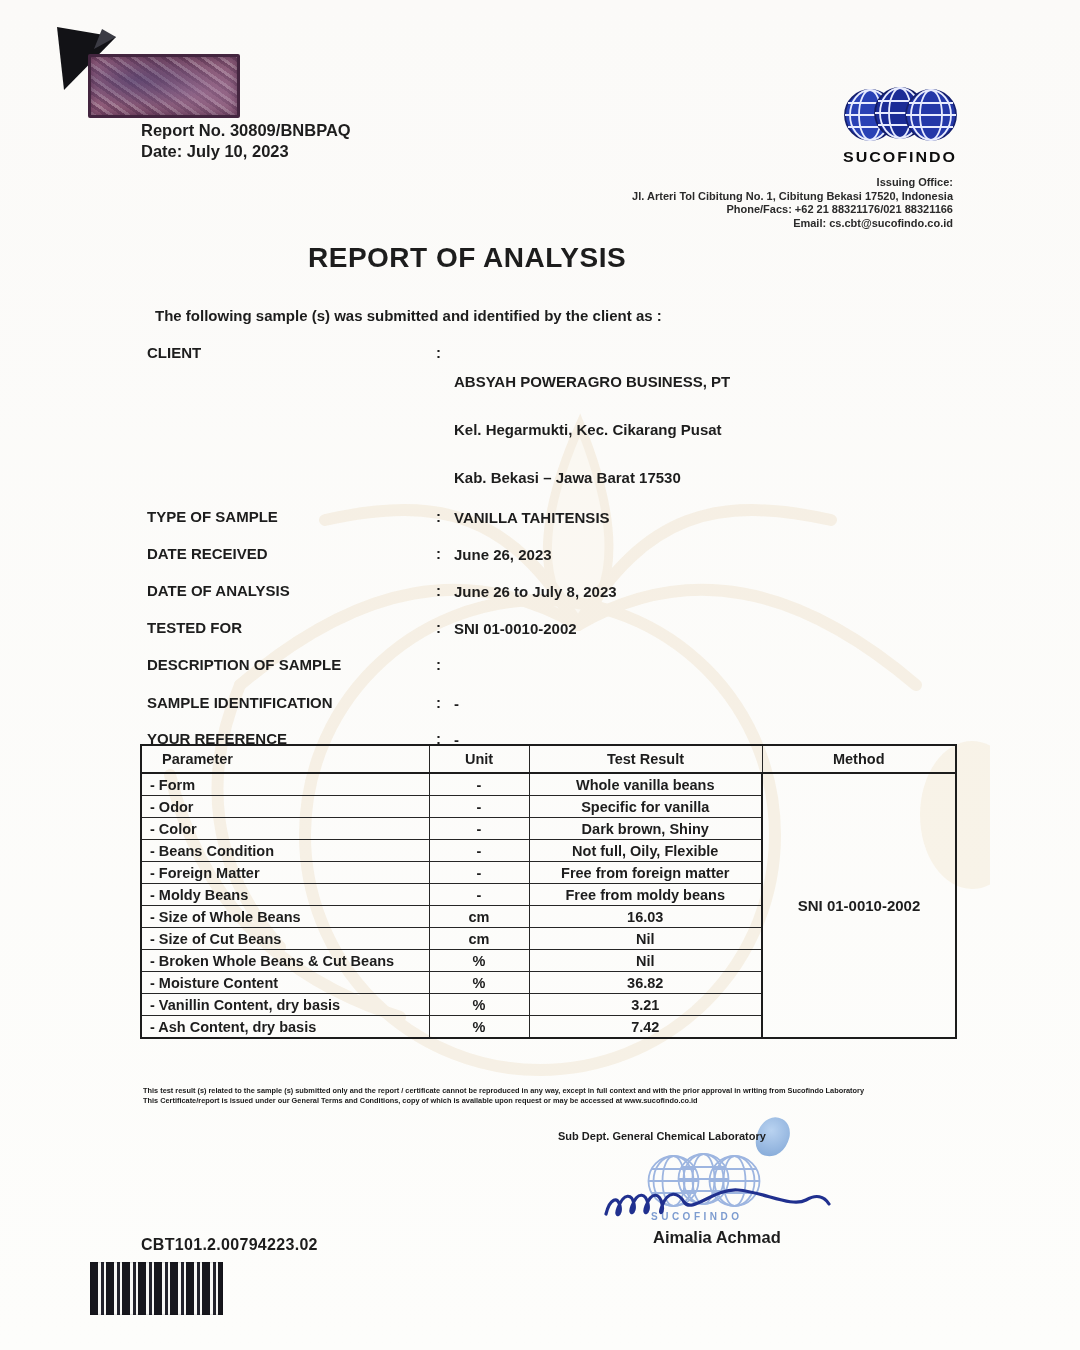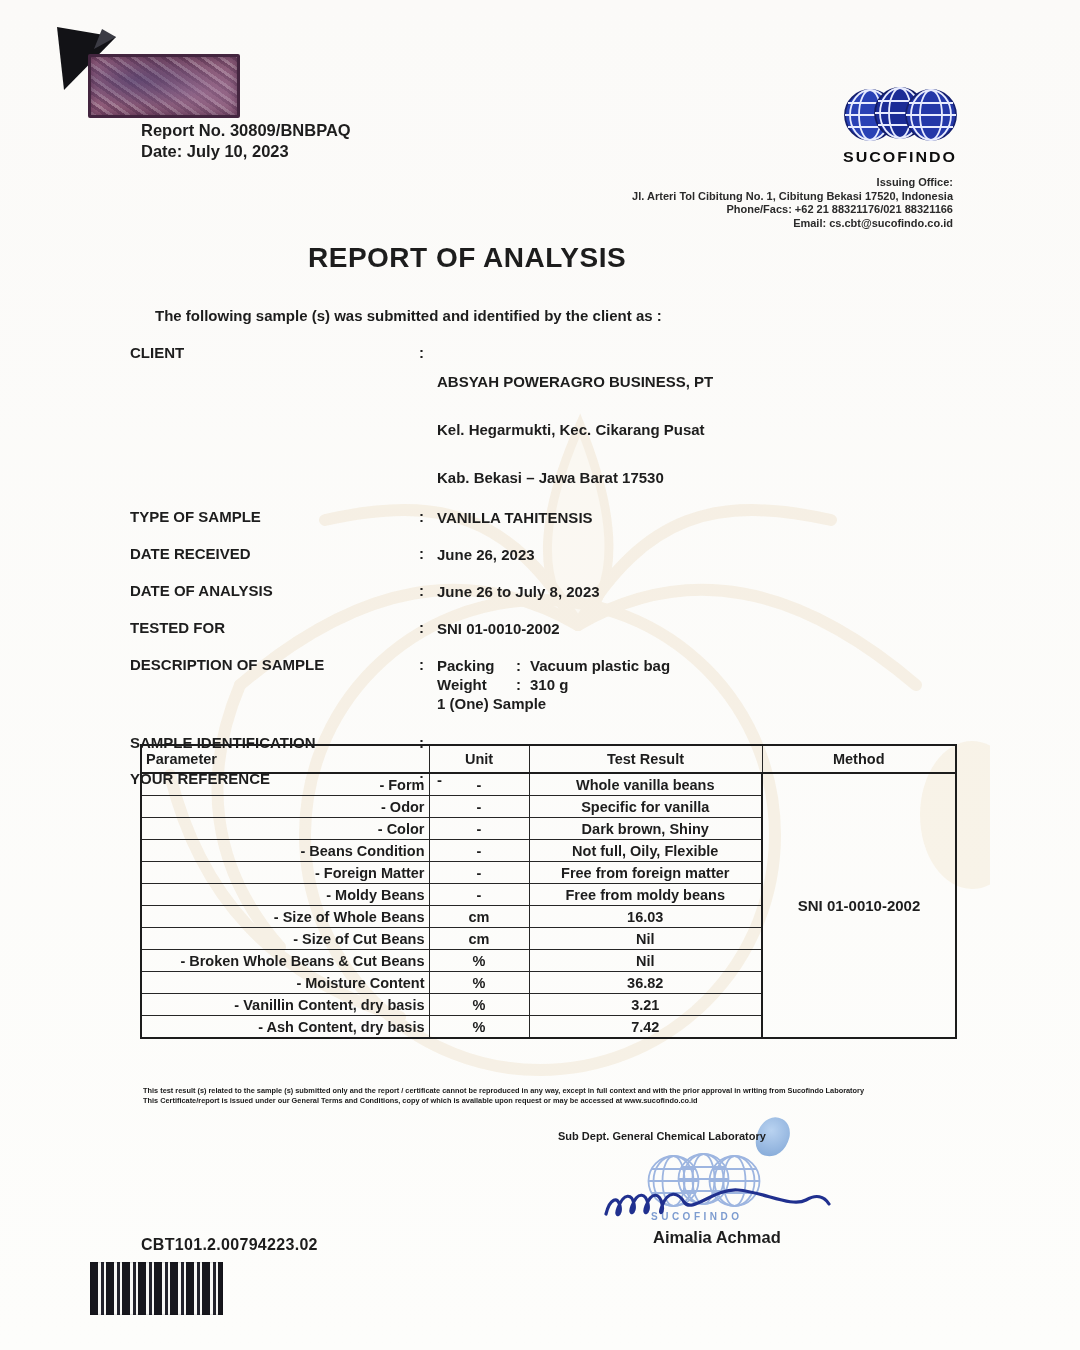"CLIENT" .info-rows { left: 130px -> 147px }
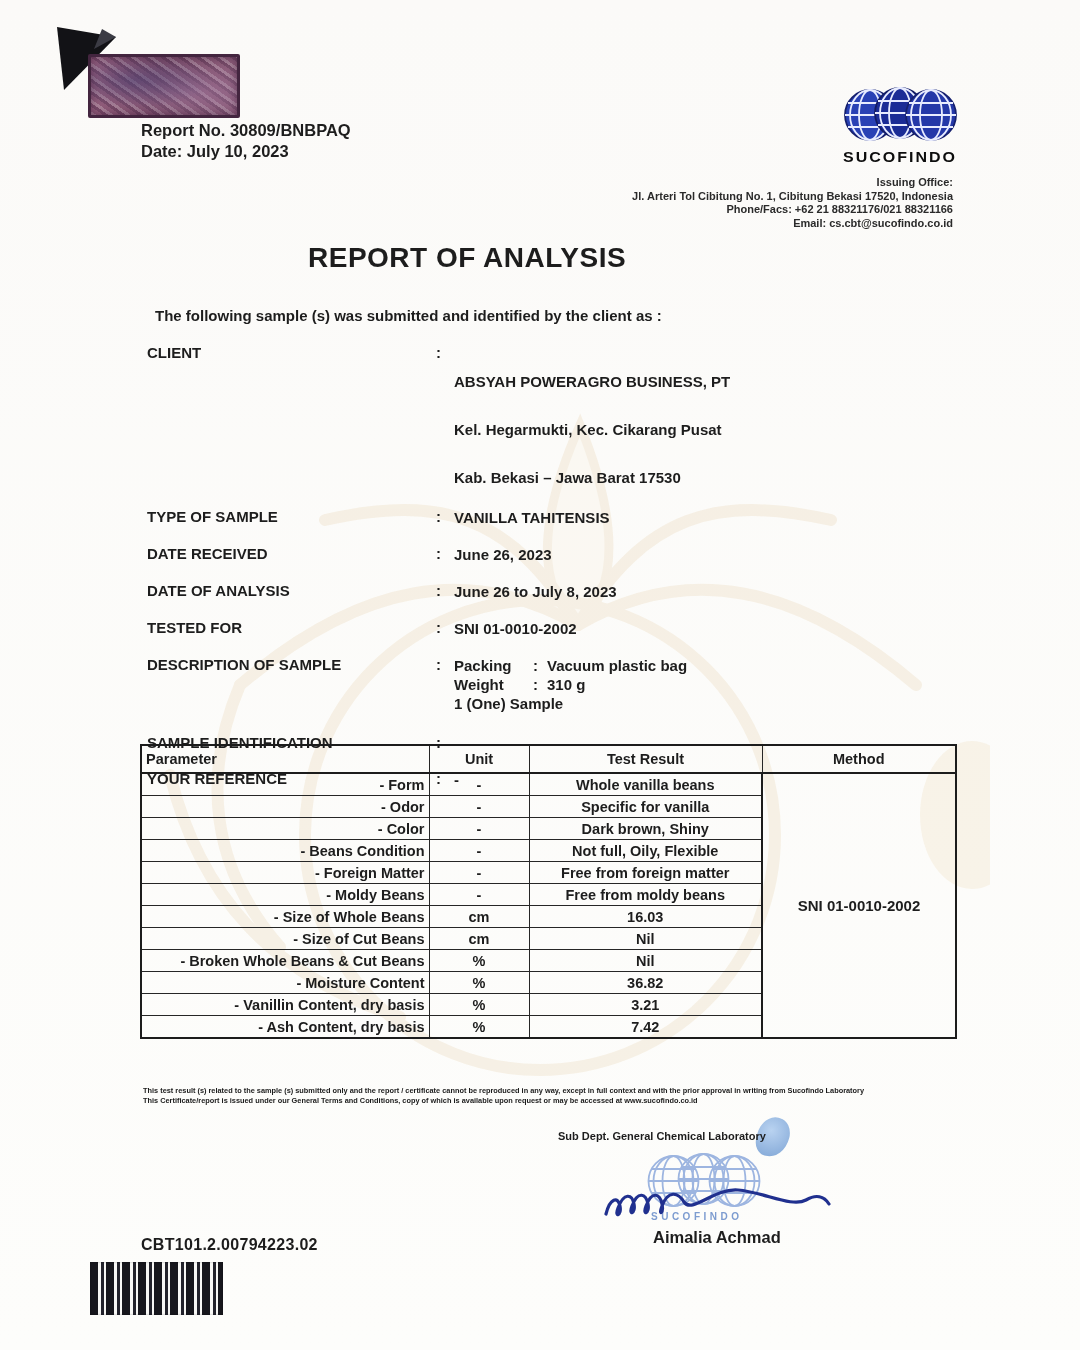"Packing : Vacuum plastic bag" div.vals { html: <div> <div><span>Packing</span><span>:</span><span>Vacuum plastic bag</span></div> <div><span>Weight</span><span>:</span><span>310 g</span></div> <div><span>1 (One) Sample</span></div> </div> -> none }
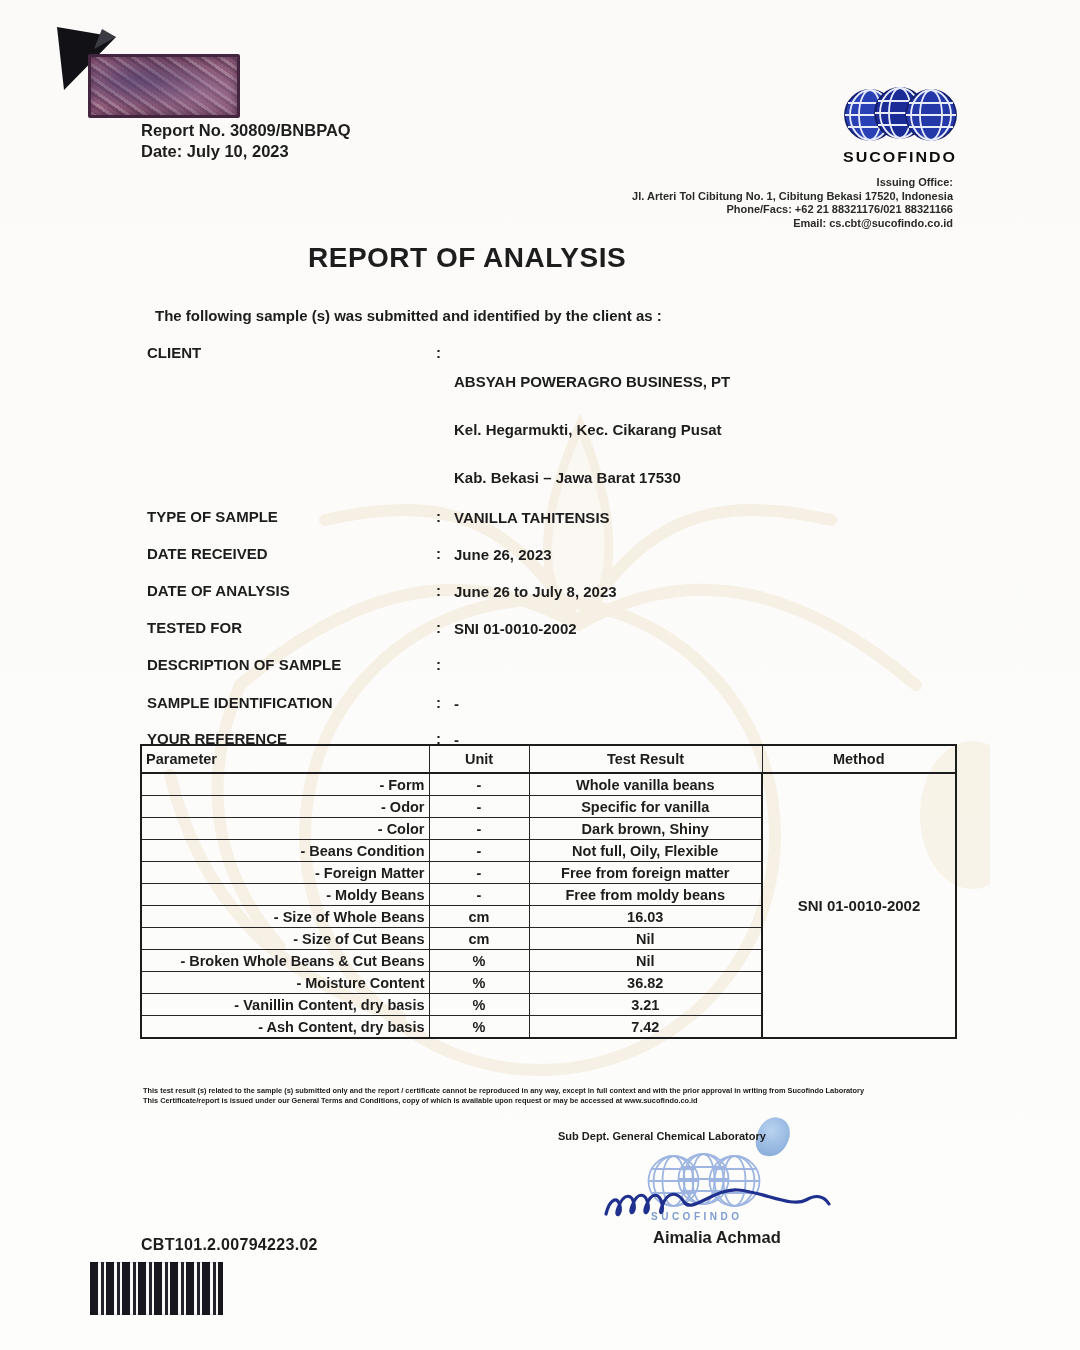"Parameter" .result-table th.c0 { padding-left: 4px -> 20px }
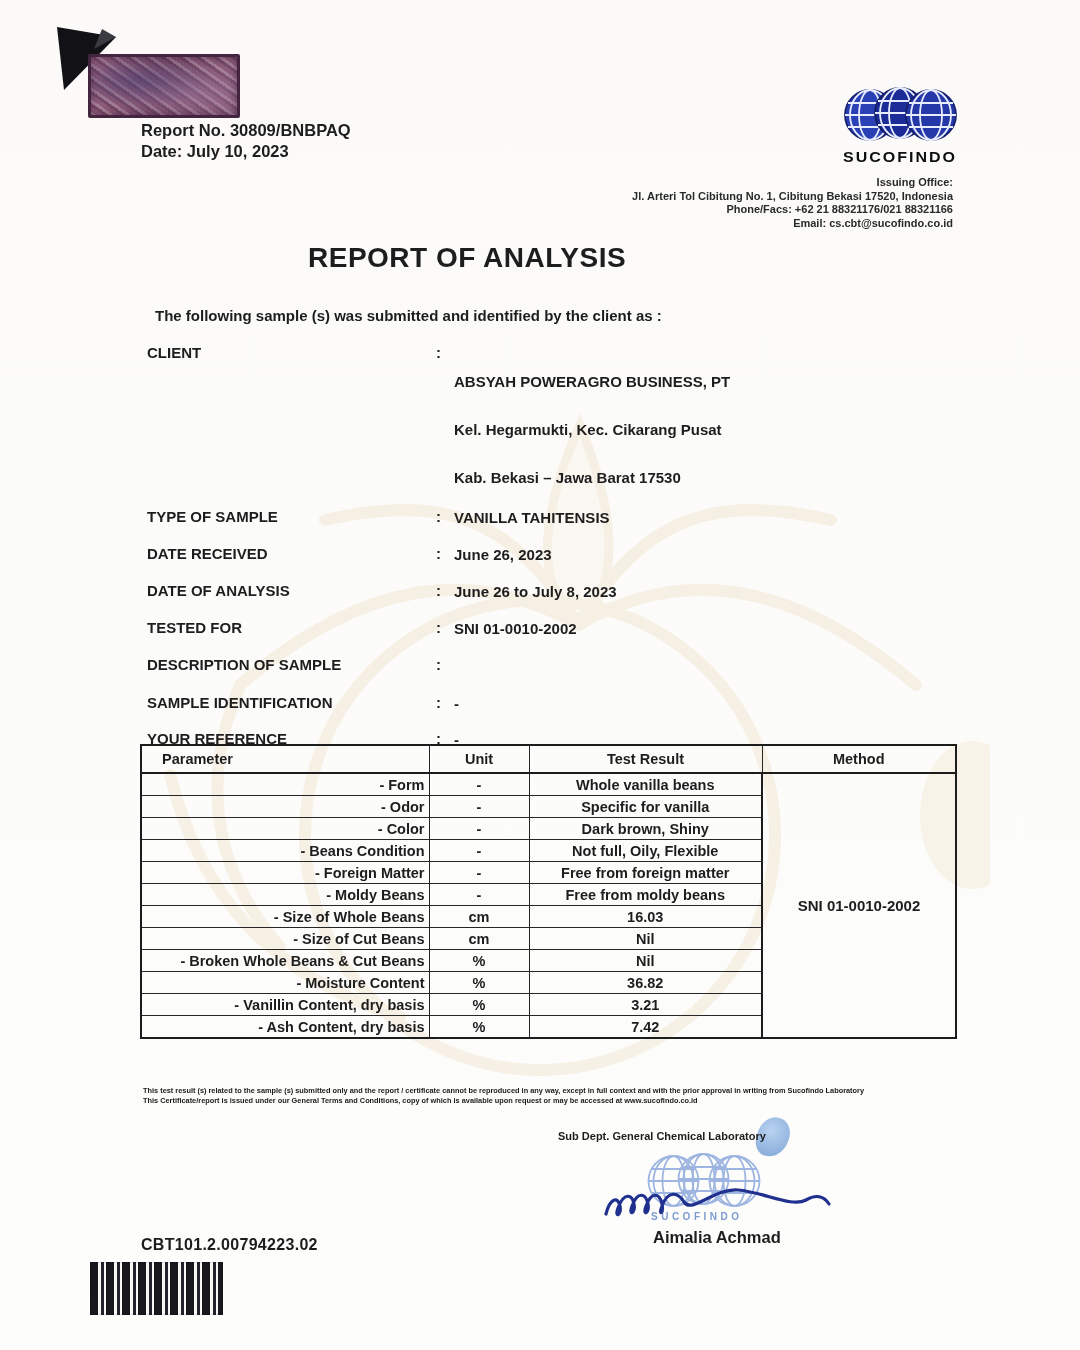"- Form" .result-table .c0 { padding-left: 16px -> 8px; text-align: right -> left }
